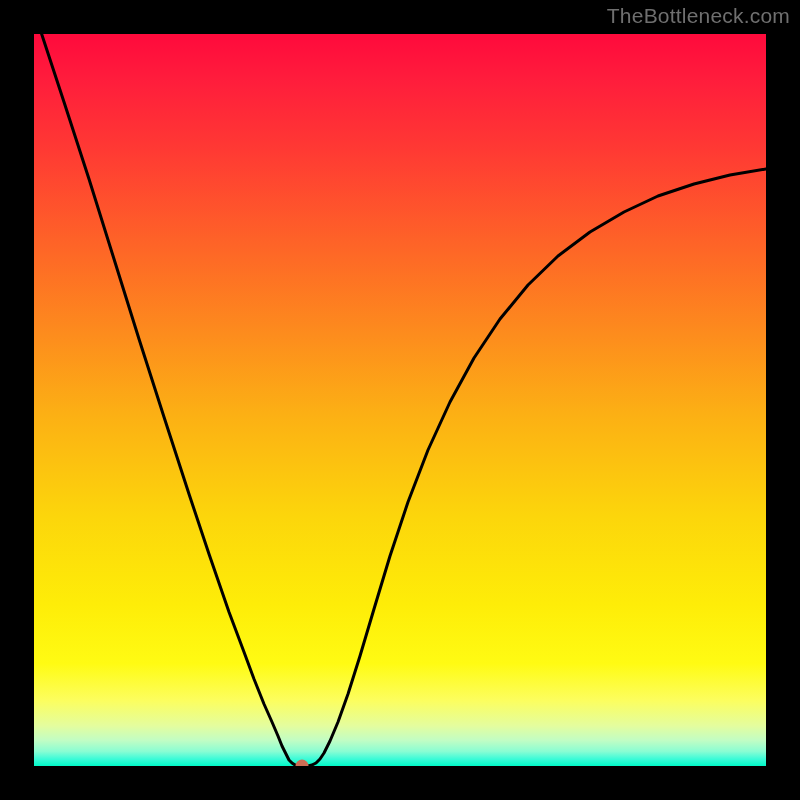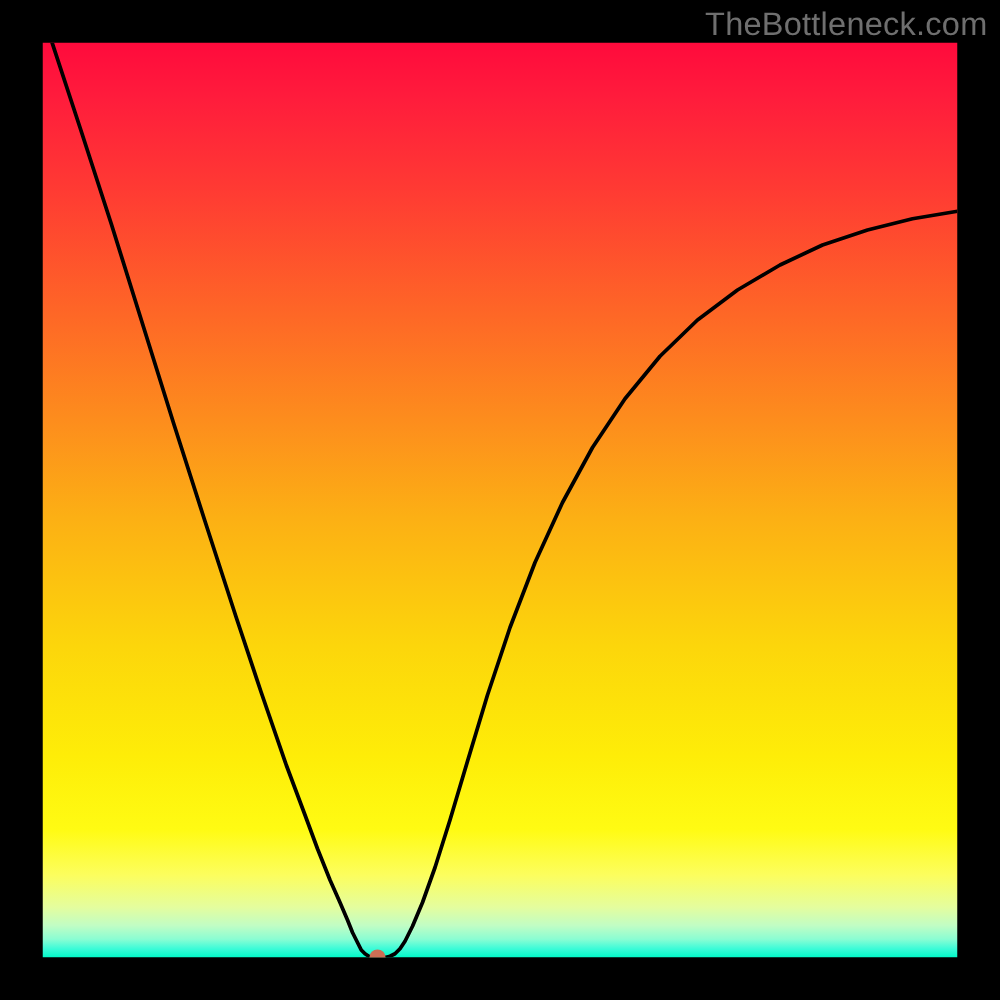"TheBottleneck.com" .watermark { font-size: 26px -> 21px }
